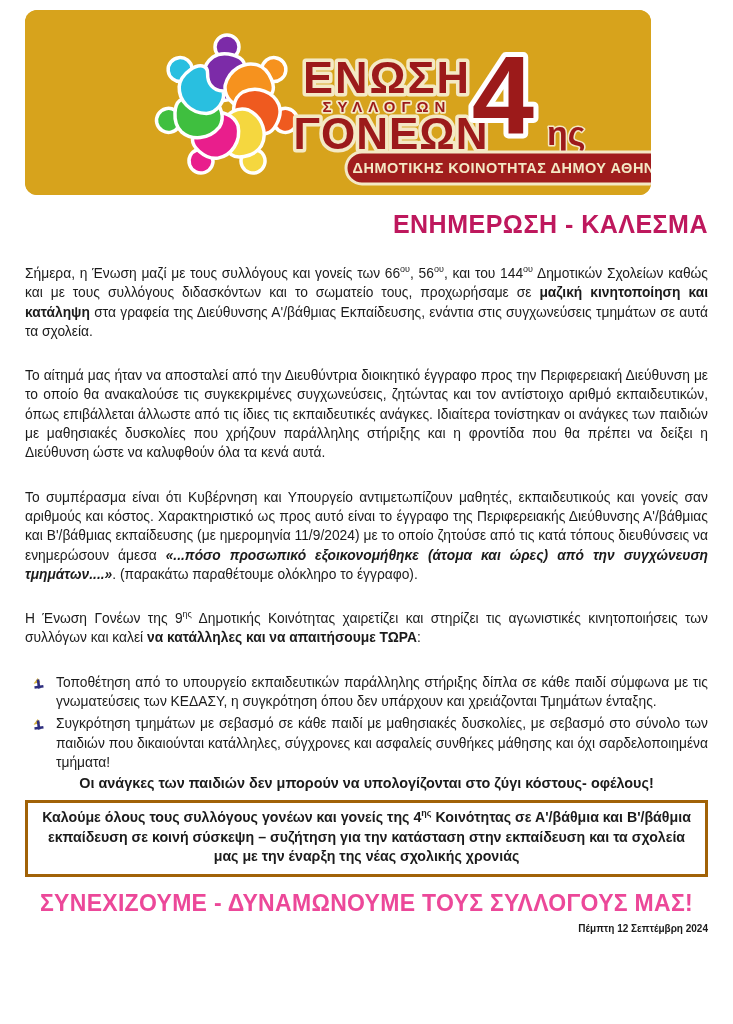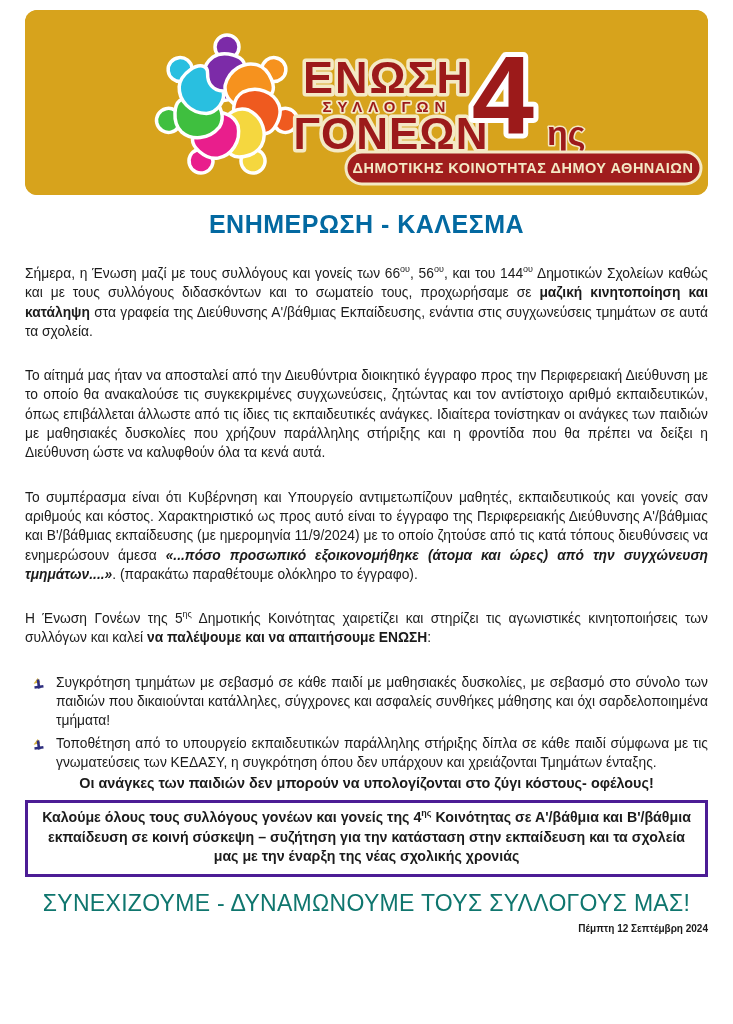"ΕΝΩΣΗ" .hdr { width: 683px -> 626px }
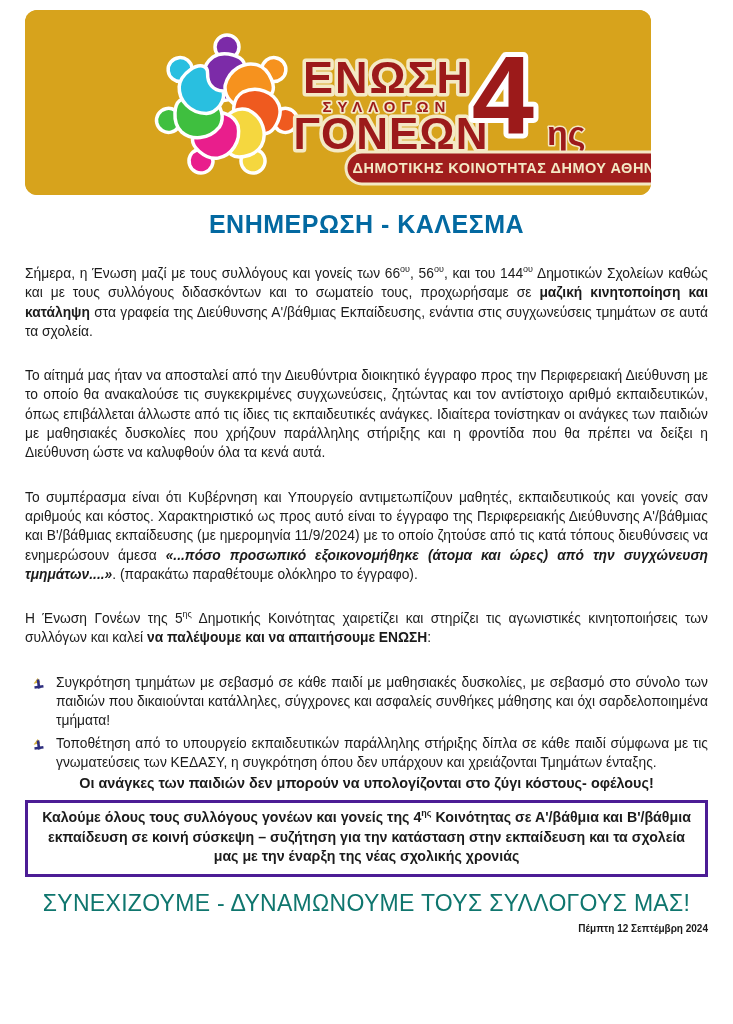"ΕΝΗΜΕΡΩΣΗ - ΚΑΛΕΣΜΑ" .doc-title { color: #0369a1 -> #be185d; text-align: center -> right }
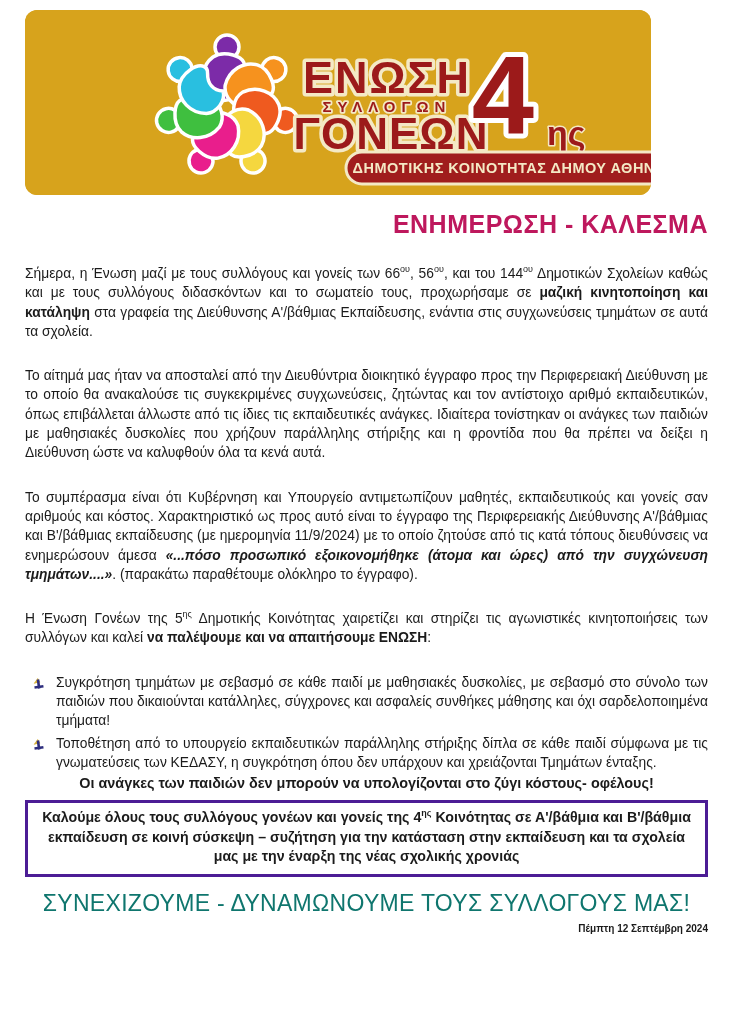"Η Ένωση Γονέων της 5" span { text: 5 -> 9 }
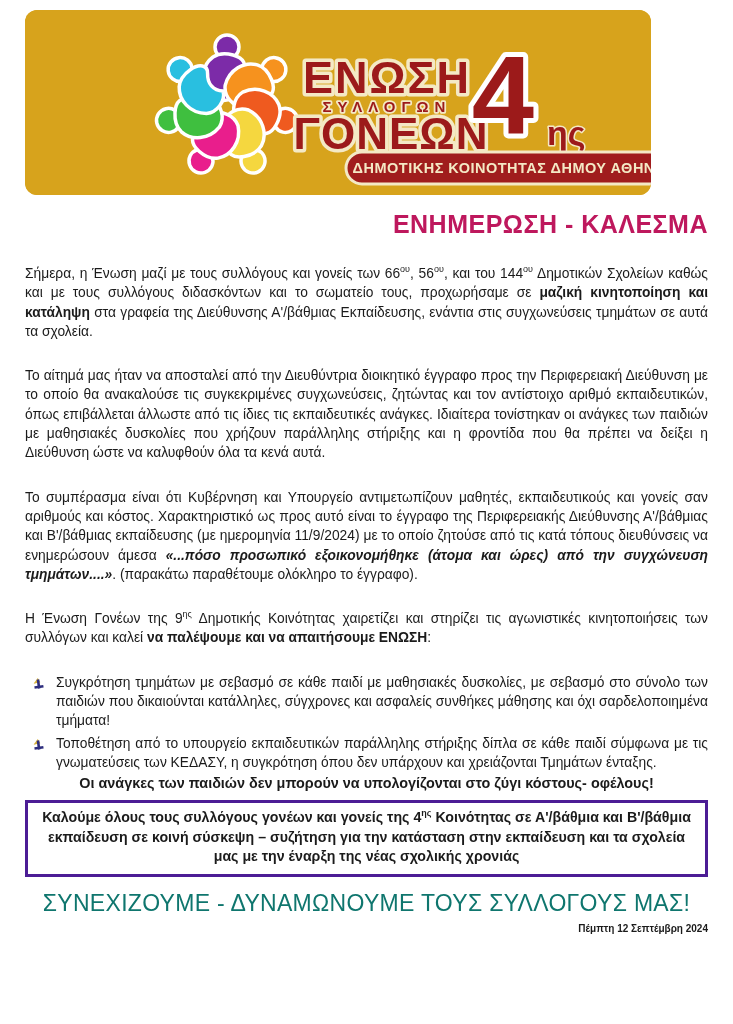"να παλέψουμε και να απαιτήσουμε" span.bseg { text: παλέψουμε και να απαιτήσουμε ΕΝΩΣΗ -> κατάλληλες και να απαιτήσουμε ΤΩΡΑ }
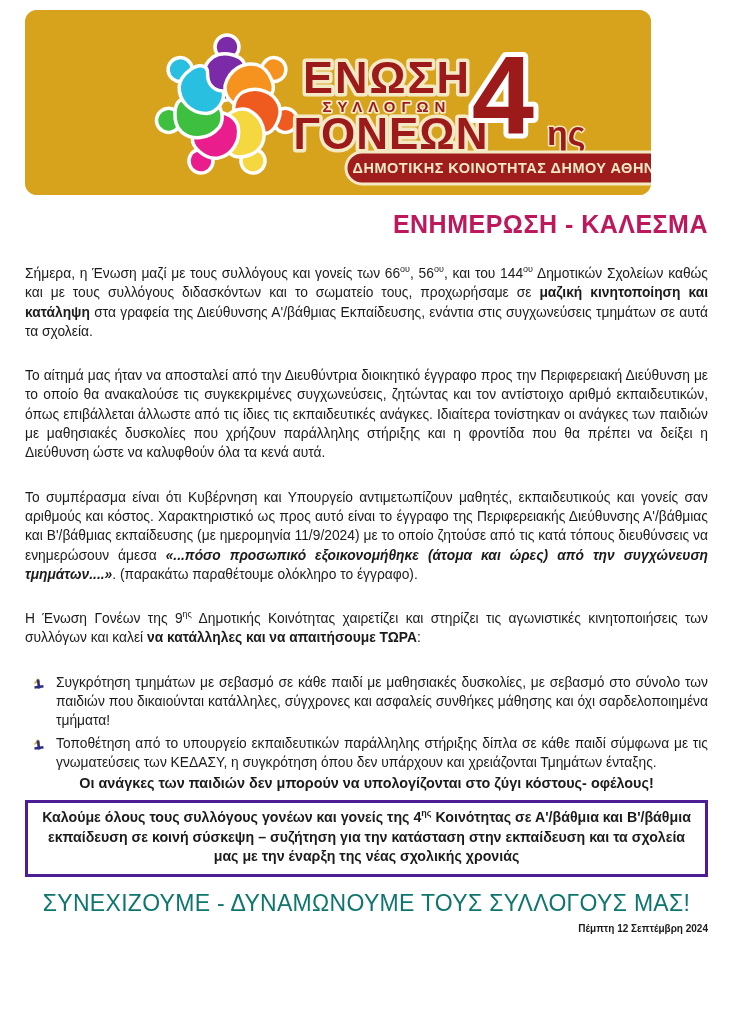"Συγκρότηση τμημάτων με σεβασμό σε" div.bullet { order: before "Τοποθέτηση από το υπουργείο" -> after "Τοποθέτηση από το υπουργείο" }
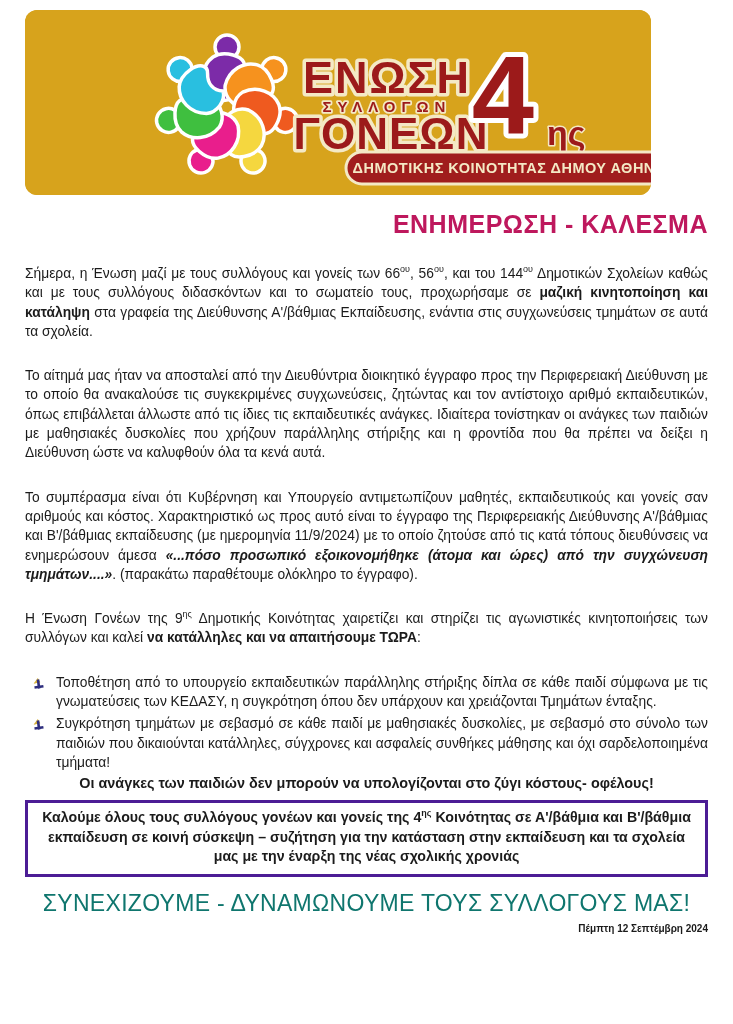"Καλούμε όλους τους συλλόγους γονέων" .callbox { border: 3px solid #4c1d95 -> 3px solid #a16207 }
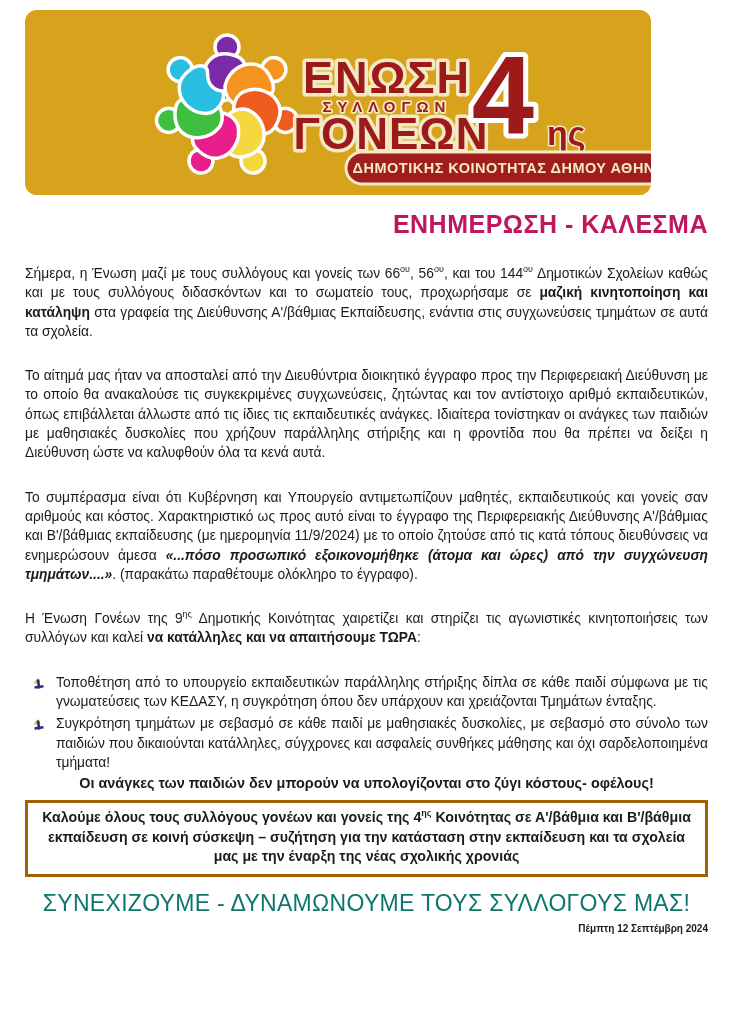"ΣΥΝΕΧΙΖΟΥΜΕ - ΔΥΝΑΜΩΝΟΥΜΕ ΤΟΥΣ ΣΥΛΛΟΓΟΥΣ" .slogan { color: #0f766e -> #ec4899; font-weight: normal -> bold }
